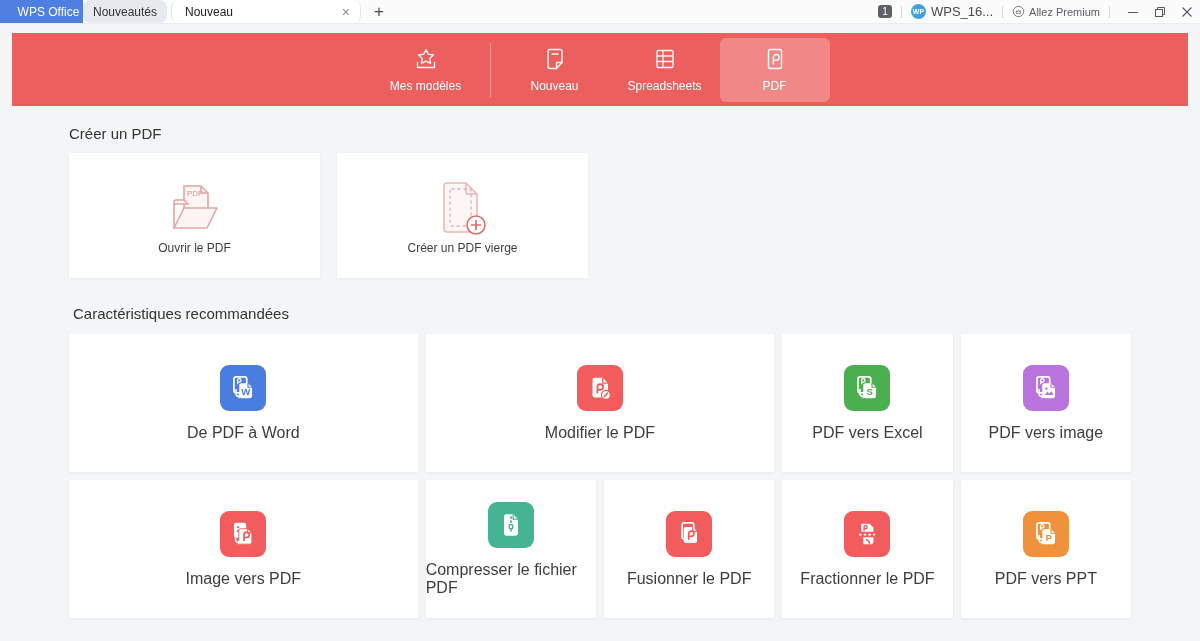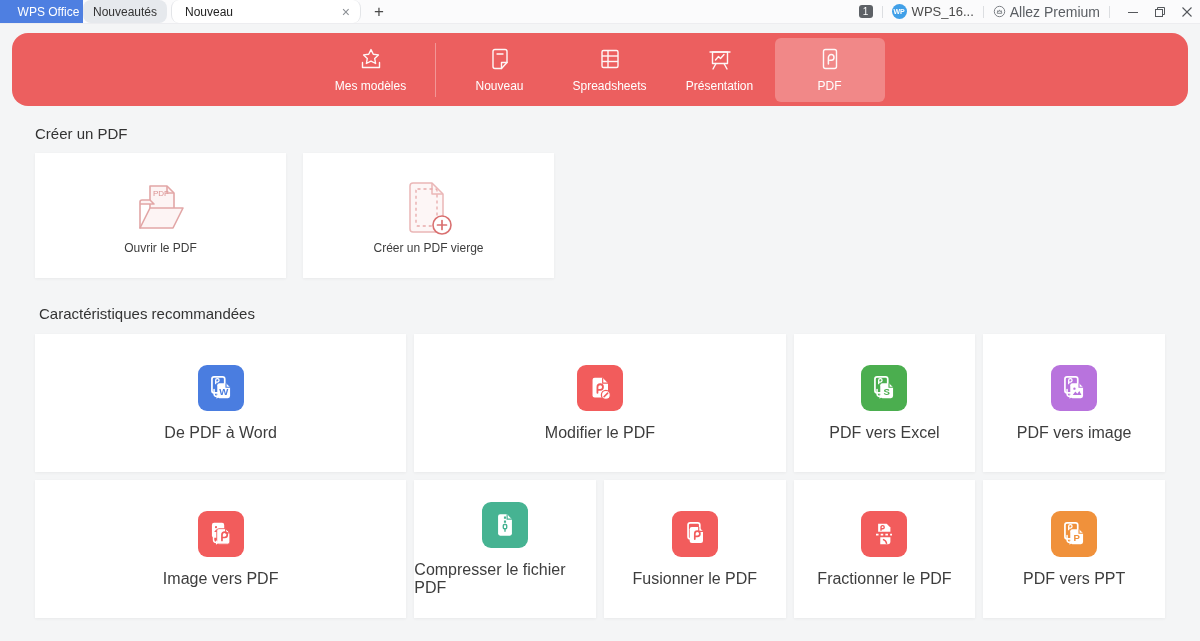"Allez Premium" .premium { font-size: 14px -> 11px }
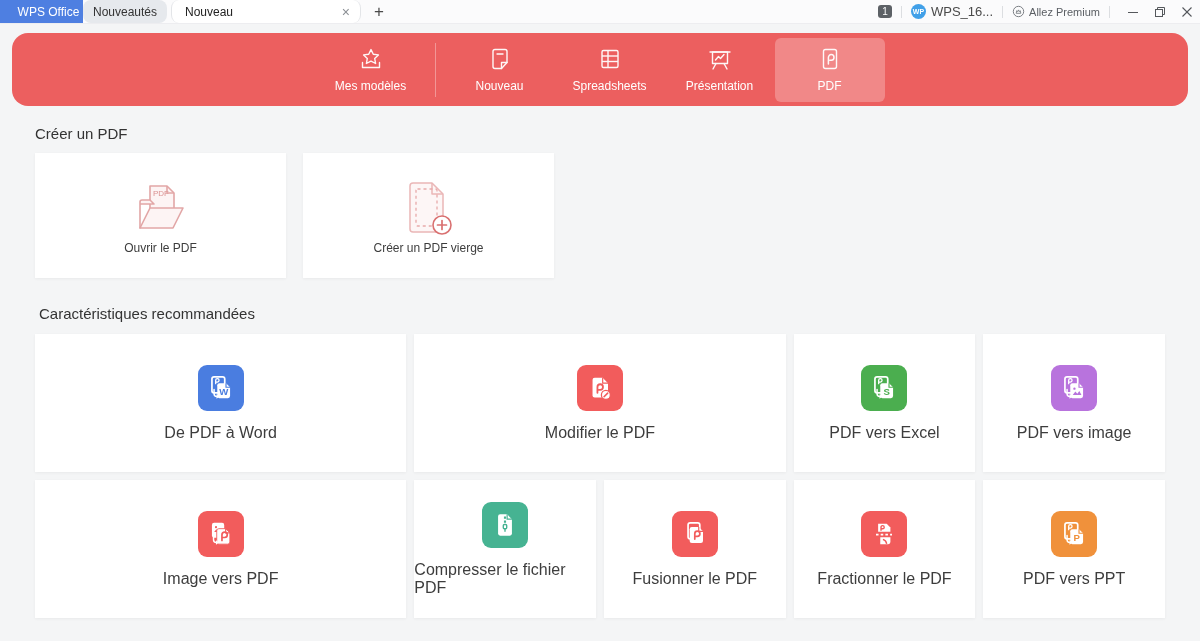"Mes modèles" .banner { border-radius: 16px -> 0 }
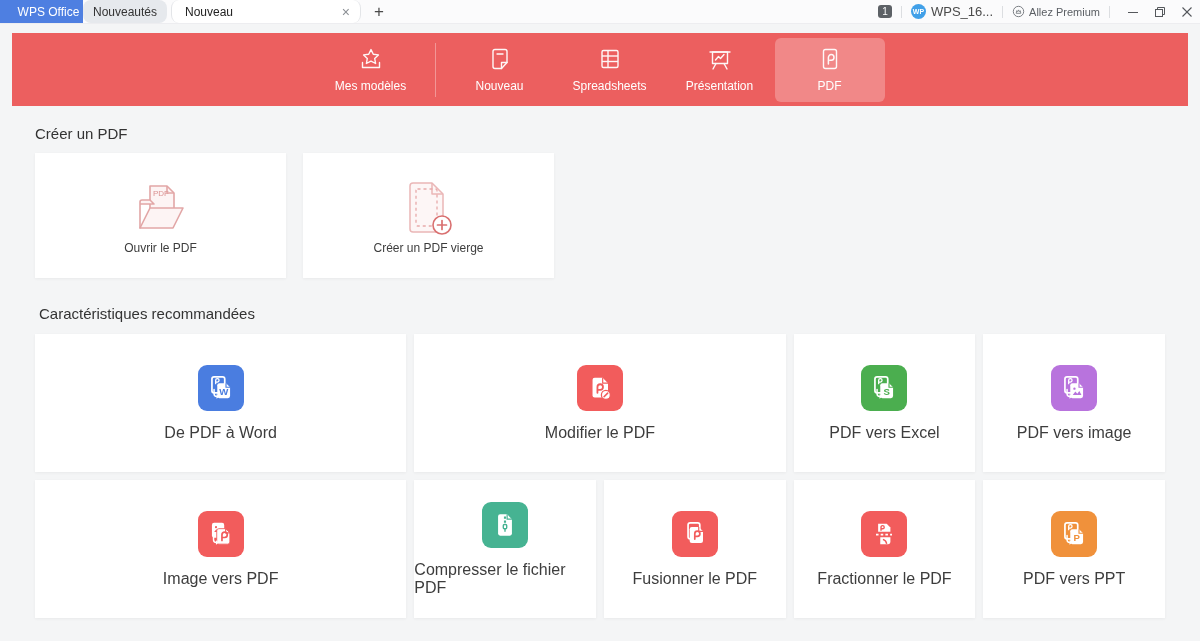"Présentation" div.bitem { html: <div> <svg> <line></line> <rect></rect> <polyline></polyline> <line></line> <line></line> </svg> <span>Présentation</span> </div> -> none }
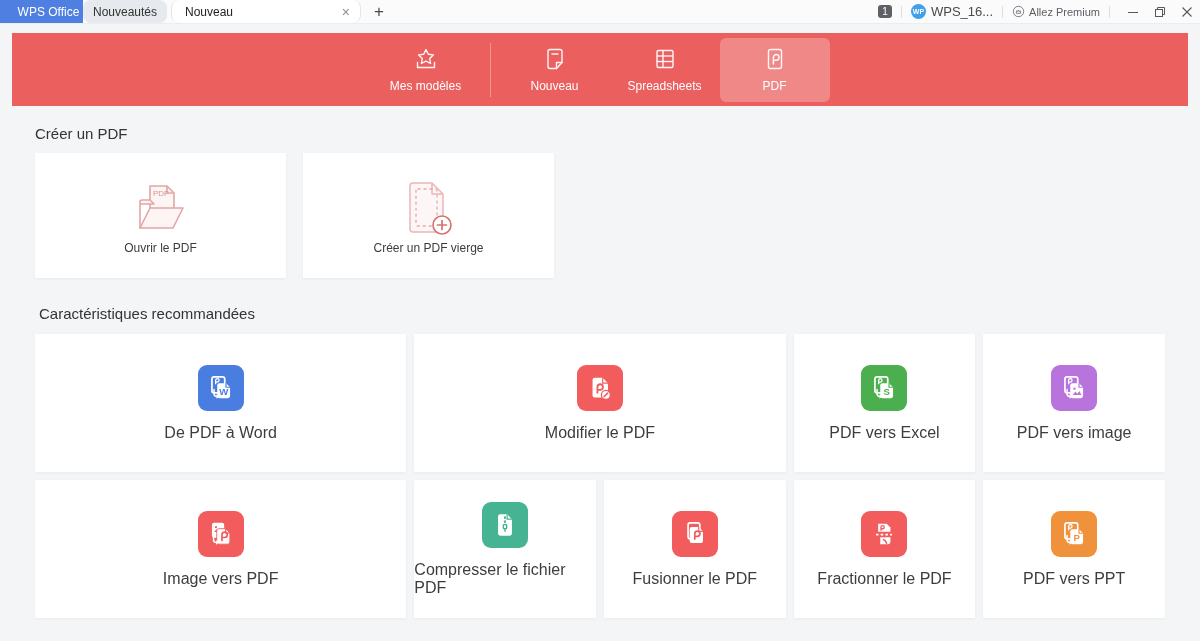"Créer un PDF" main { padding: 0 35px -> 0 69px }
